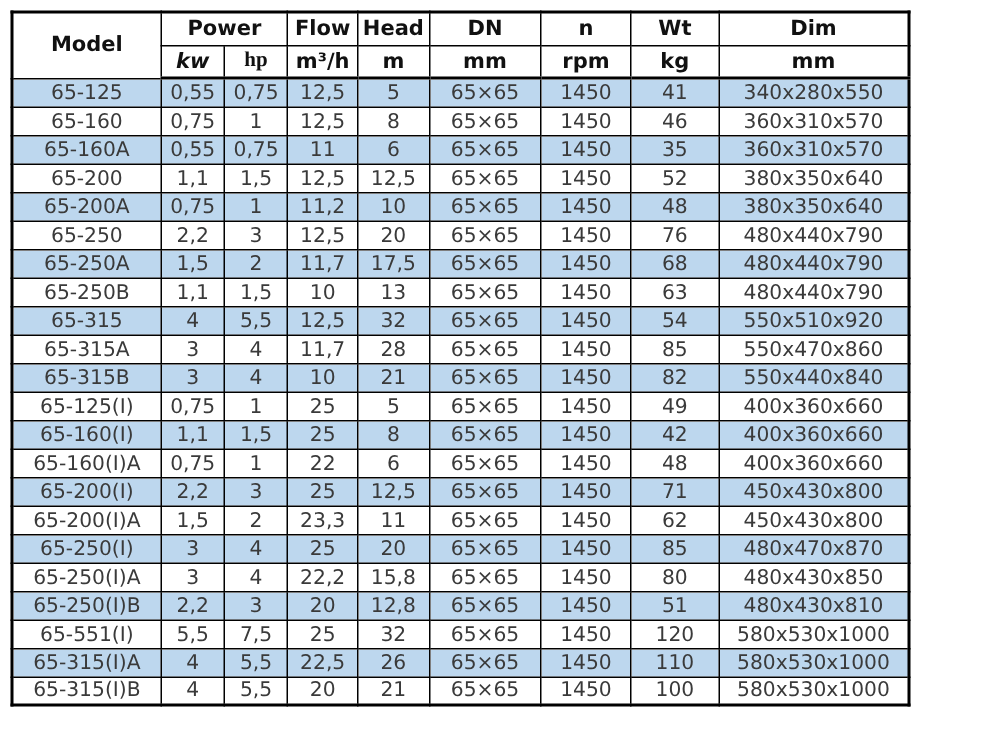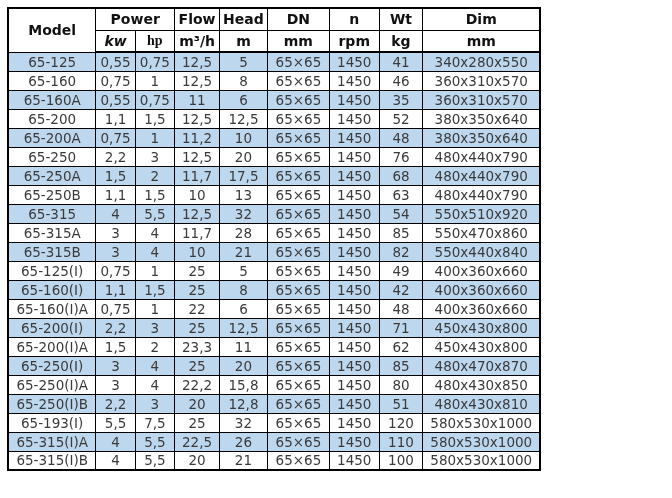"Model" .page { width: 541px -> 607px }
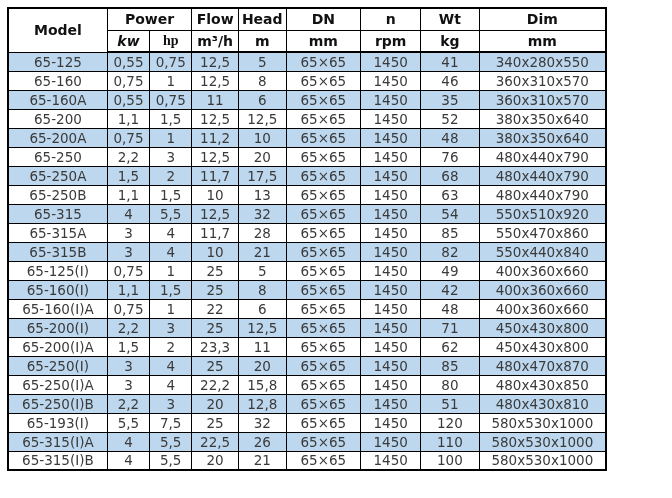"65-193(I)" td.c-model { text: 65-193 -> 65-551 }
